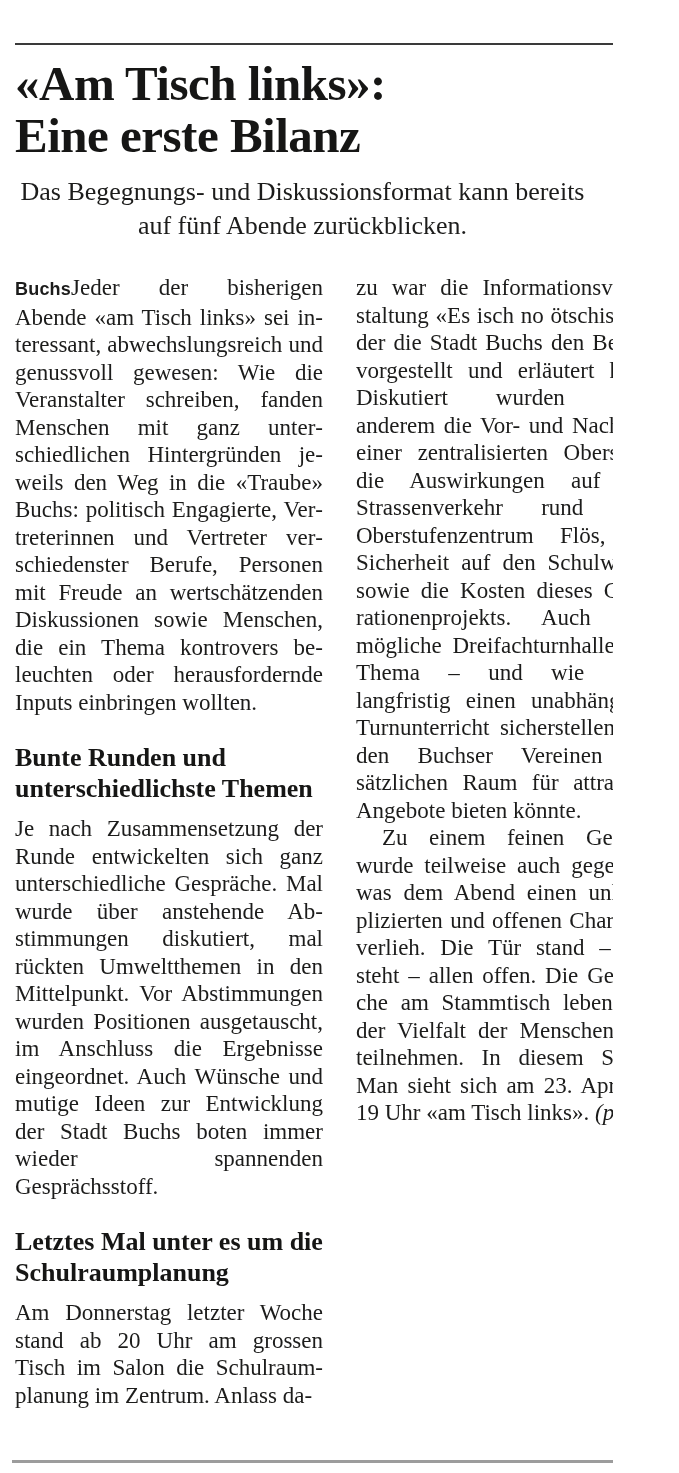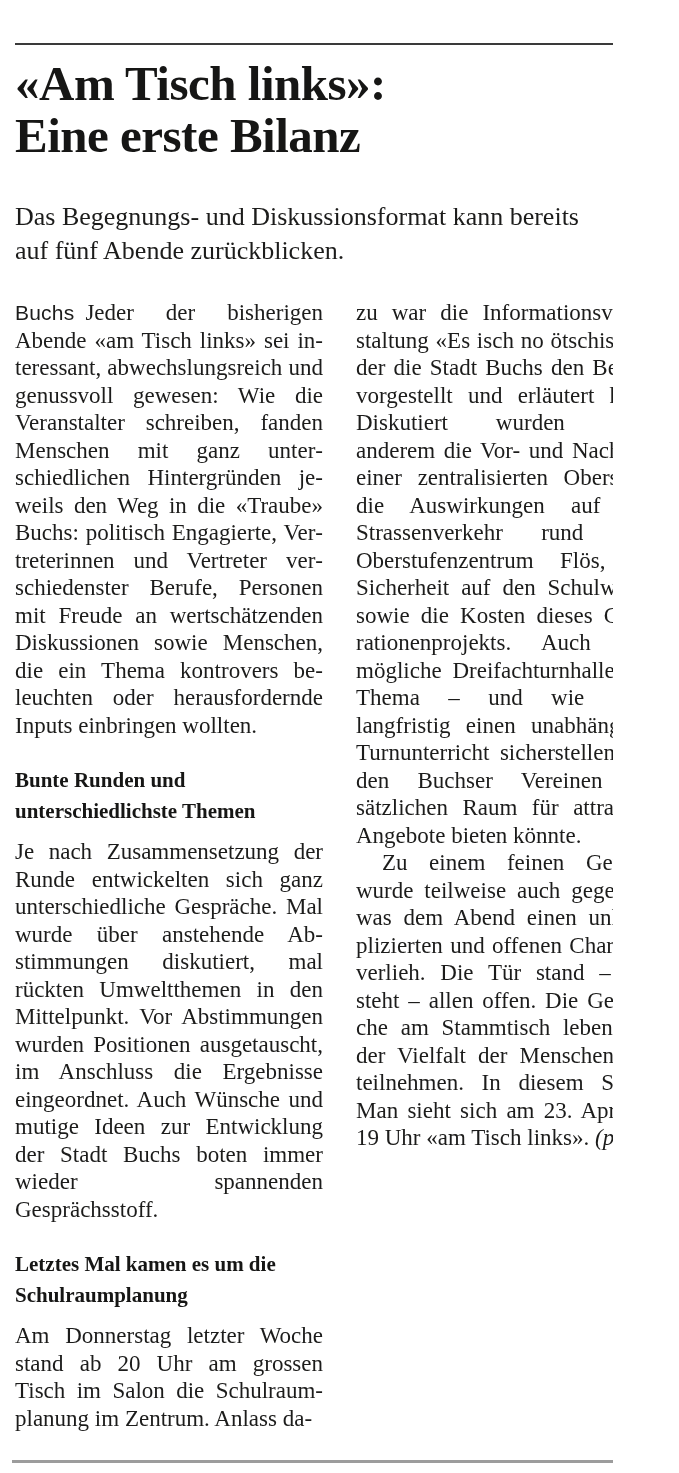"Das Begegnungs- und Diskussionsformat" .subtitle { margin-top: 38px -> 13px; text-align: none -> center }
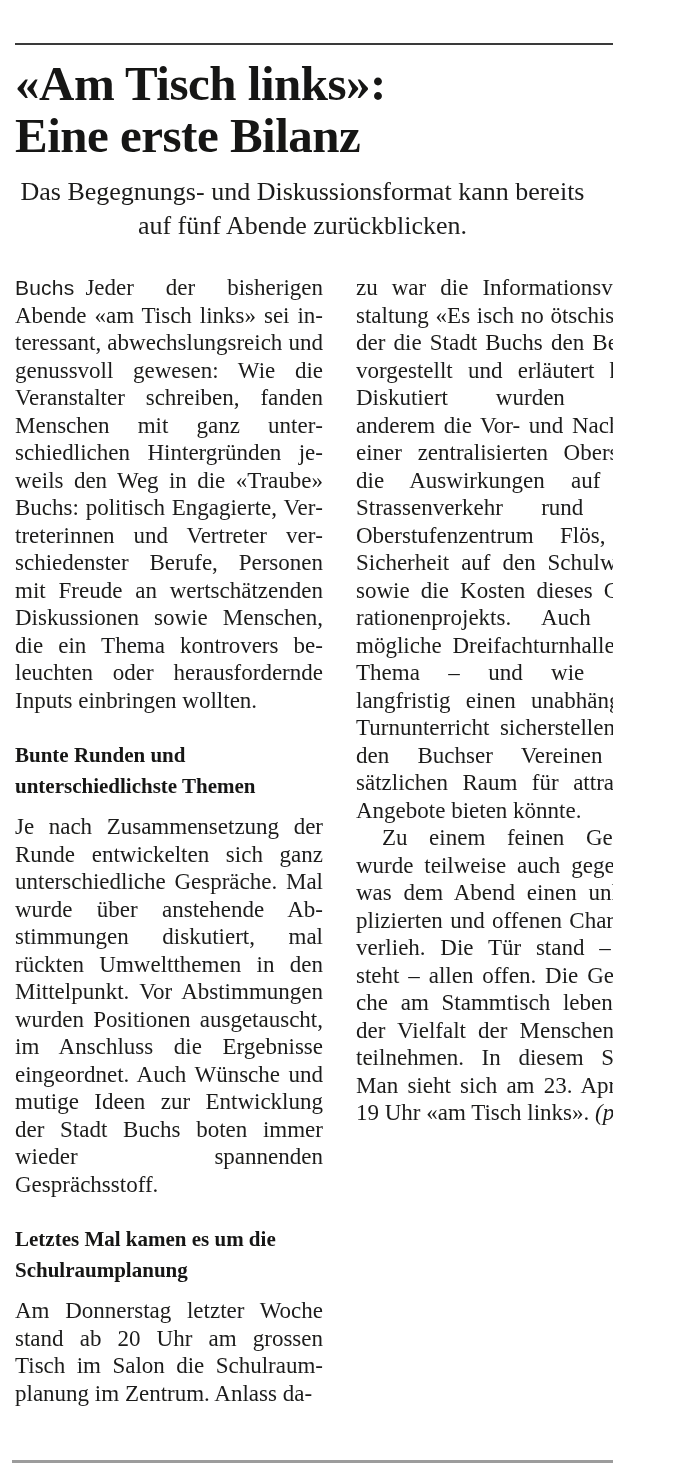"Buchs" .lead { font-size: 21px -> 18px; font-weight: normal -> bold; margin-right: 11px -> 0 }
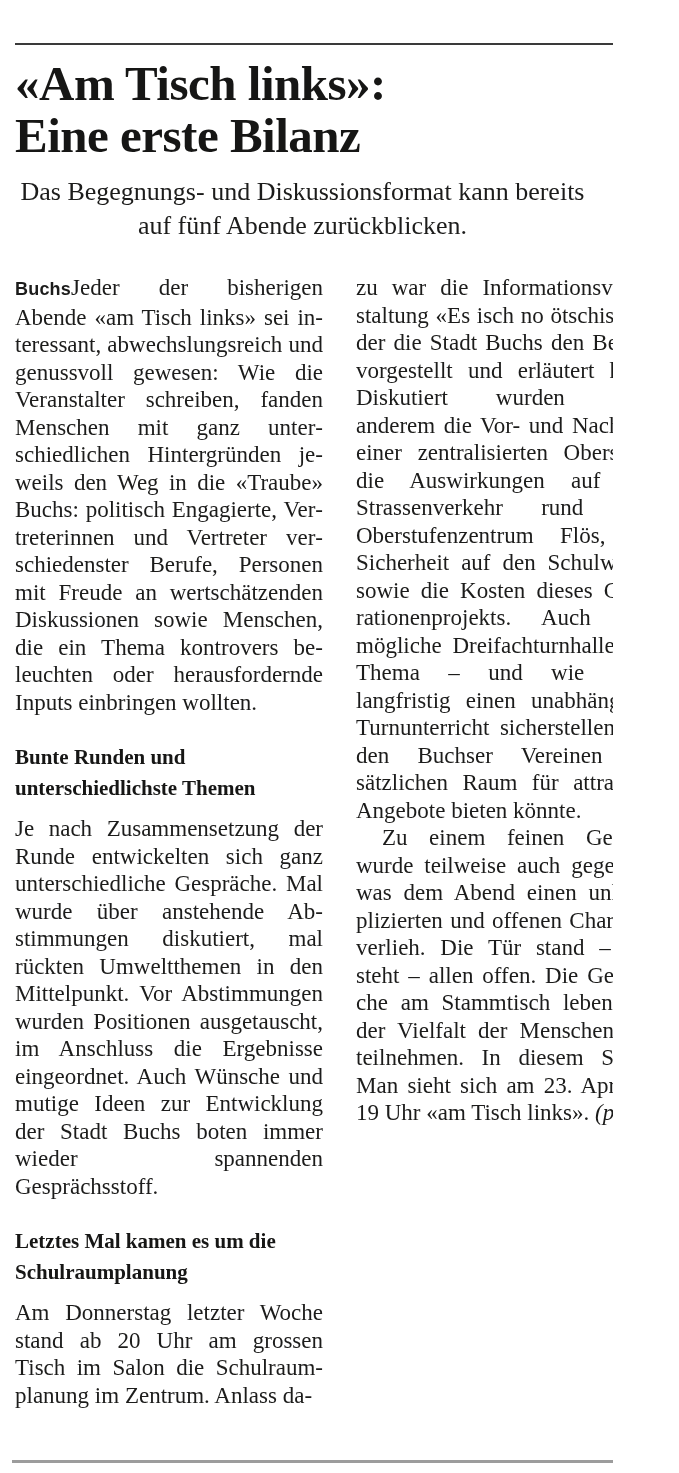"Bunte Runden und unterschiedlichste" h3.subhead { font-size: 21px -> 26px }
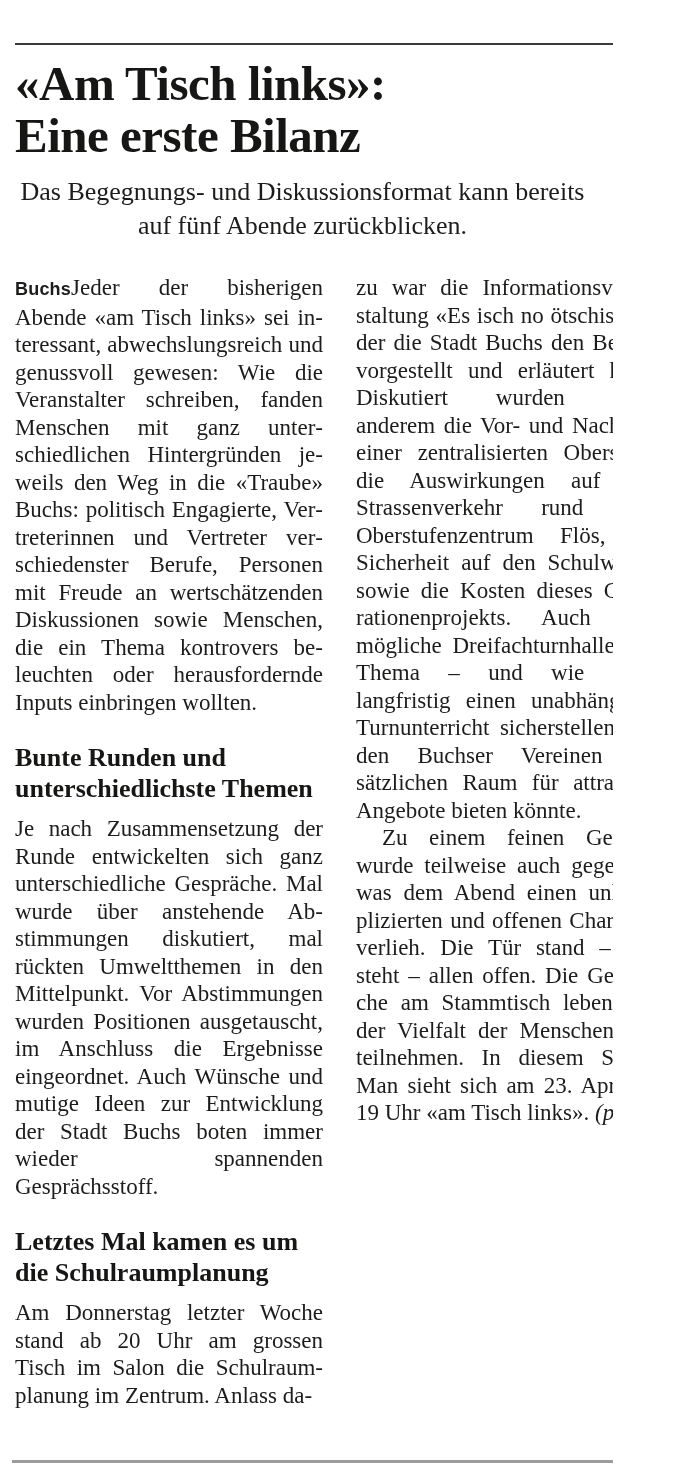"Letztes Mal kamen es um" h3.subhead { text: kamen -> unter }
